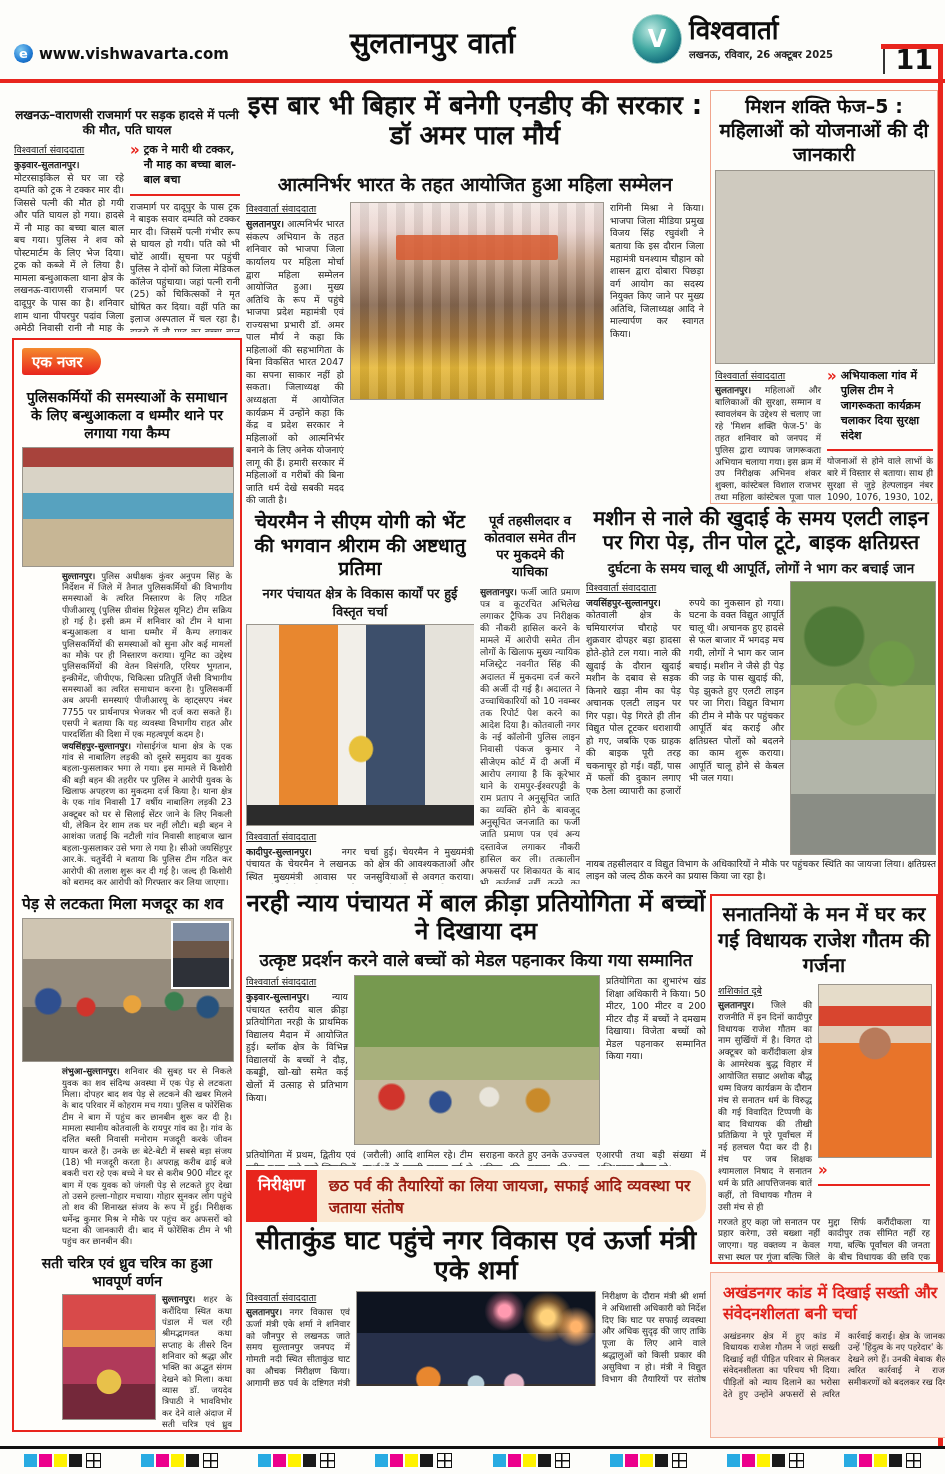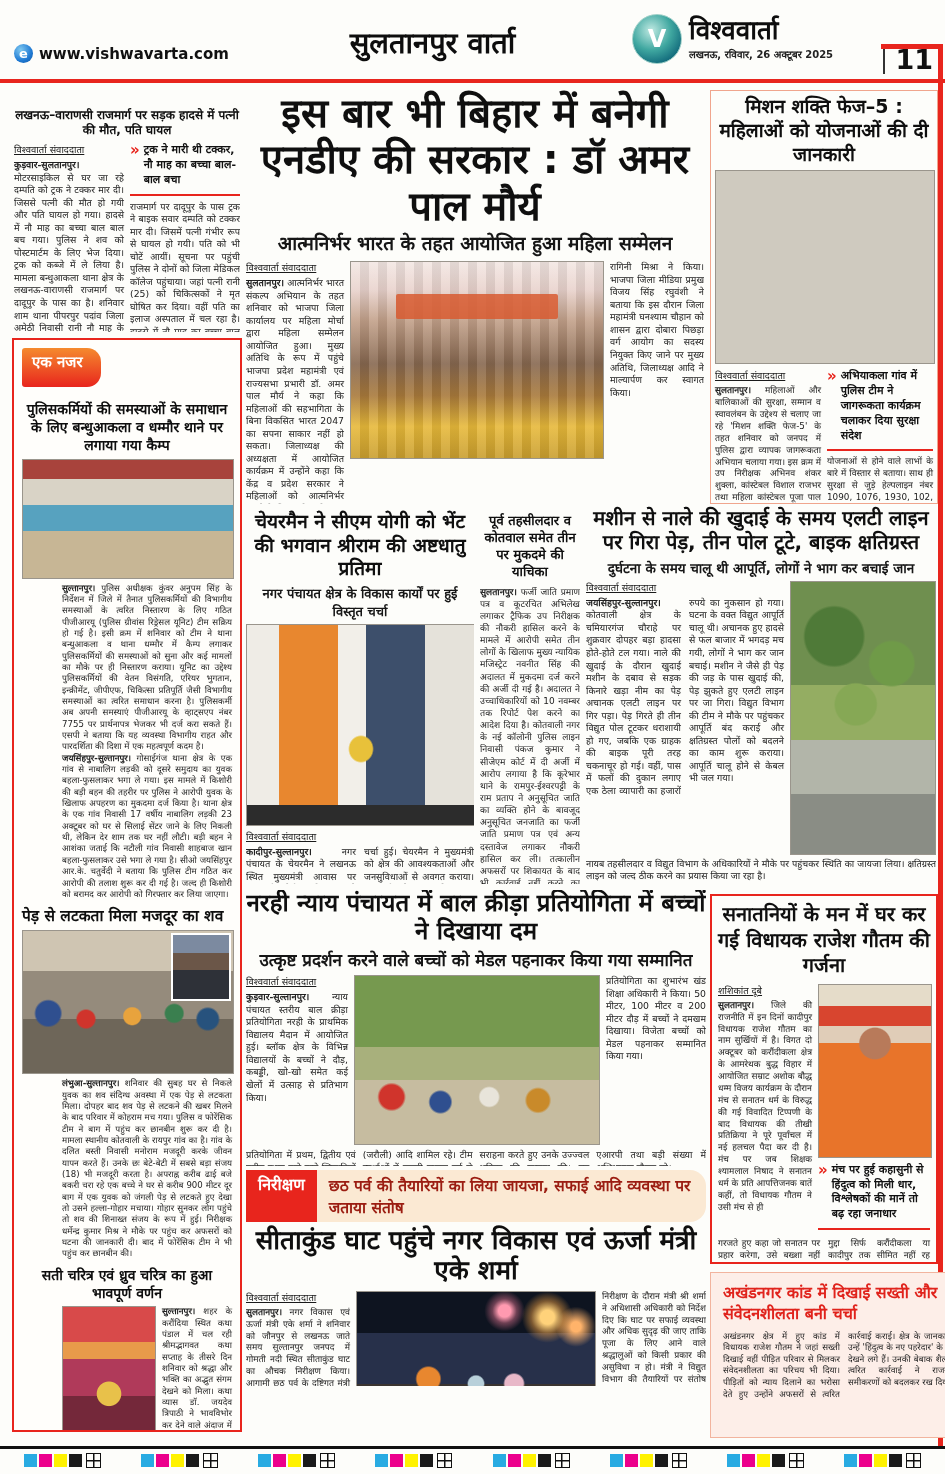"इस बार भी बिहार में" .hl-xl { font-size: 40px -> 26px }
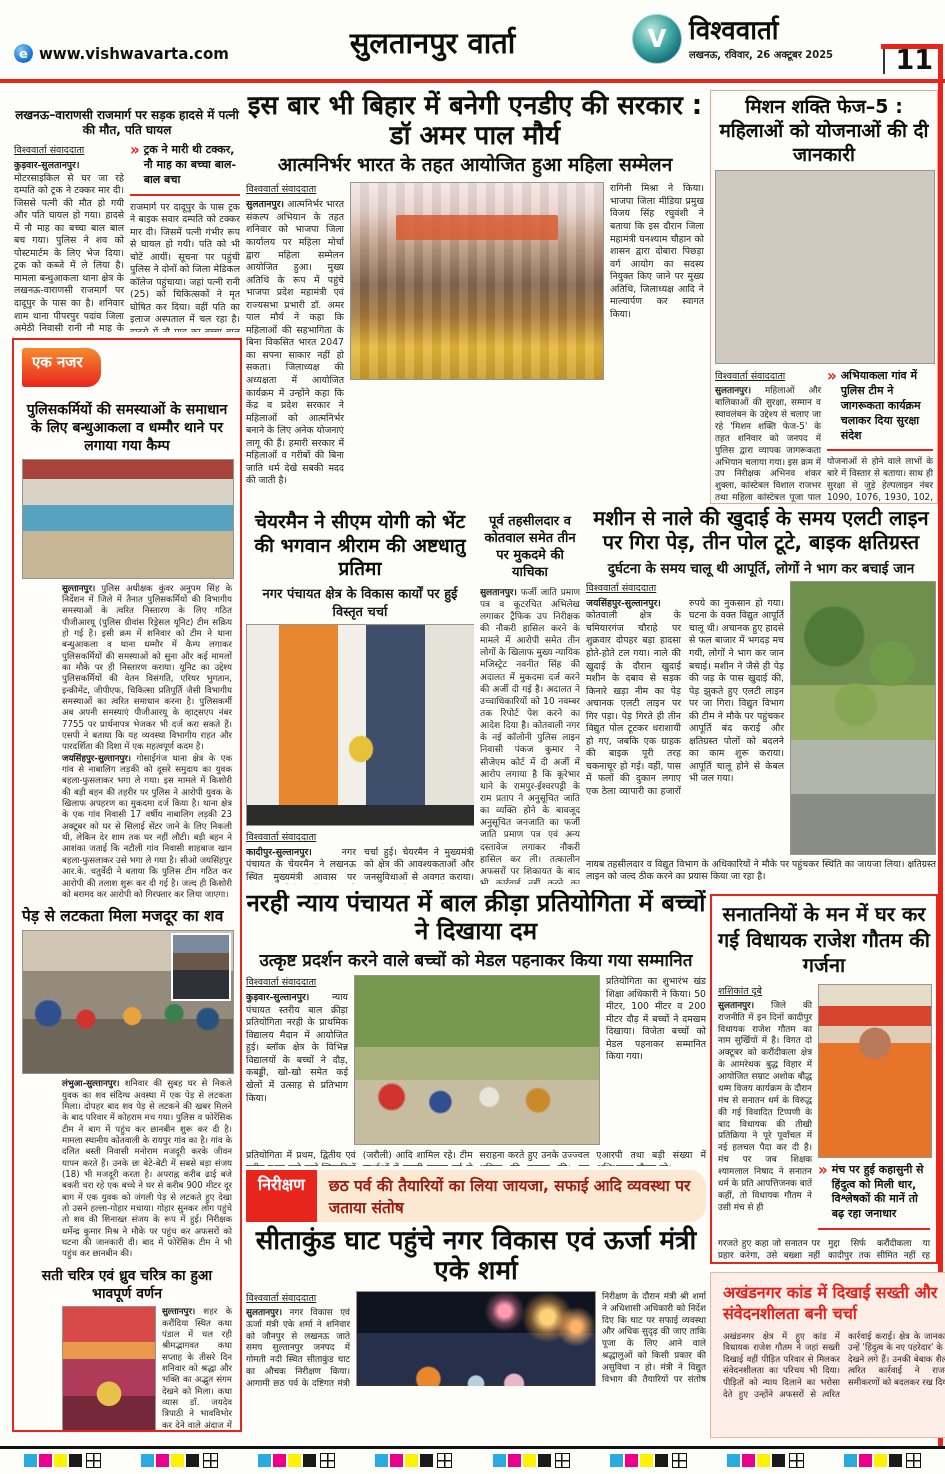"आत्मनिर्भर भारत के तहत आयोजित" div.sub { margin-top: 1px -> 21px }
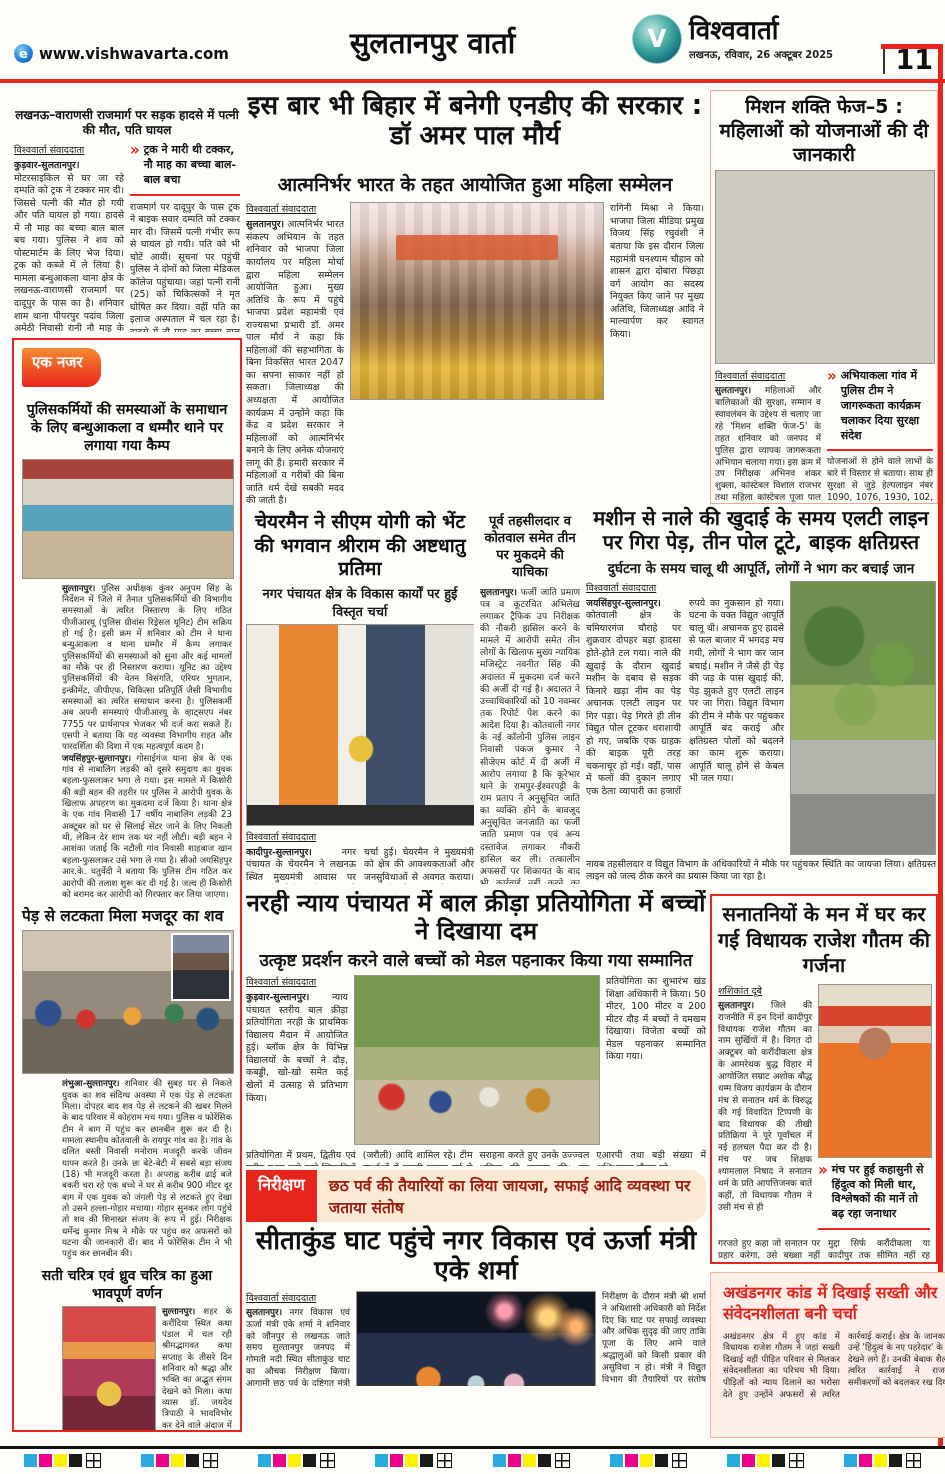"एक नजर" .nz-tab { padding: 3px 18px 16px 10px -> 3px 18px 4px 10px }
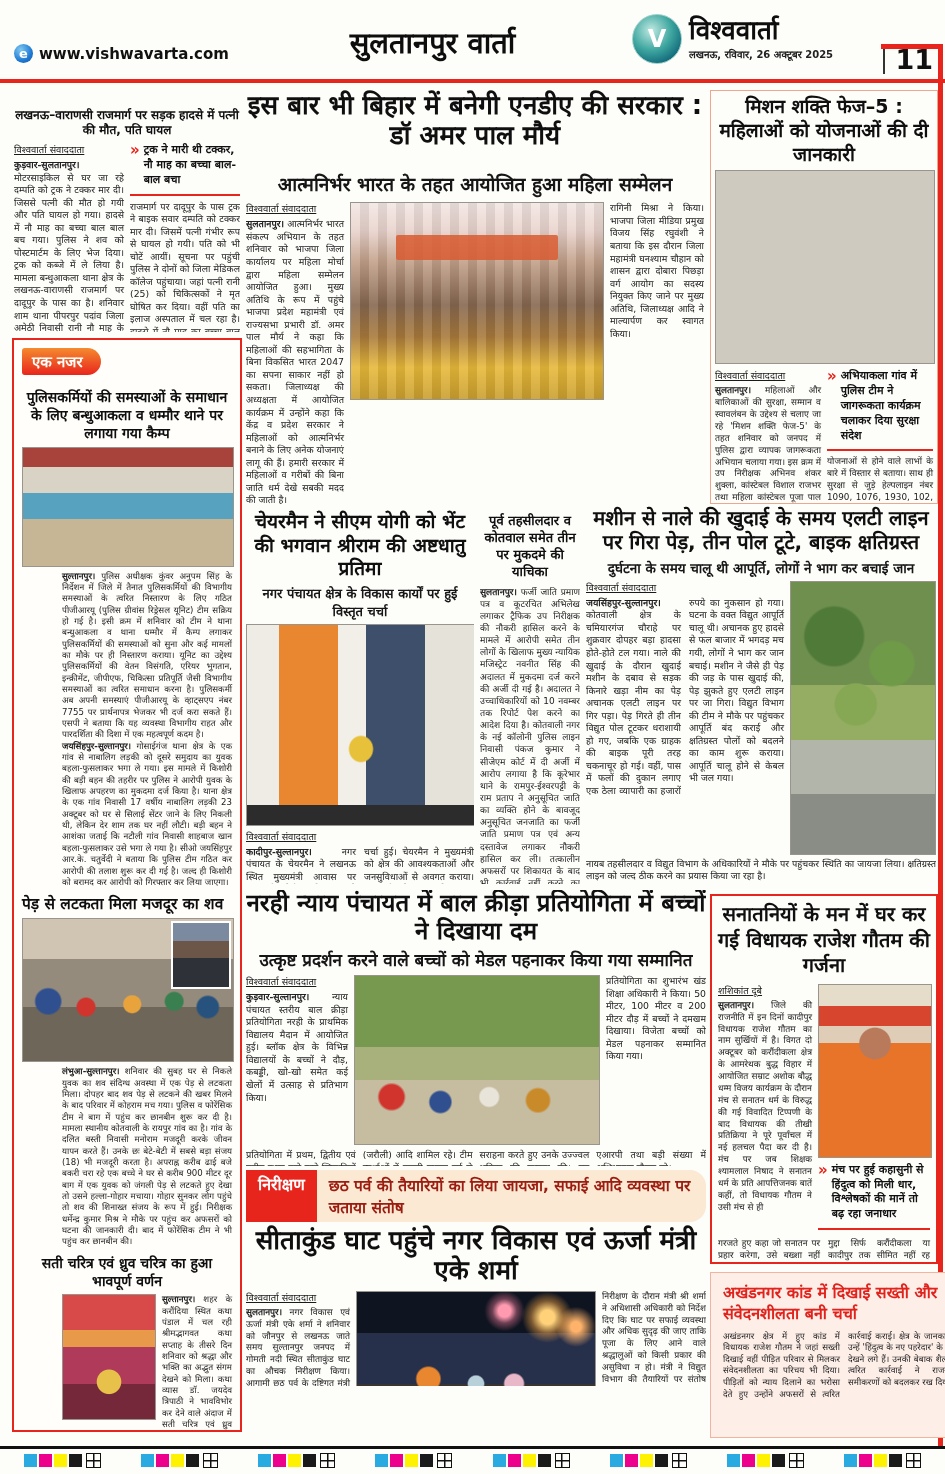"मंच पर हुई कहासुनी से" span { html: <span>मंच पर हुई कहासुनी से हिंदुत्व को मिली धार, विश्लेषकों की मानें तो बढ़ रहा जनाधार</span> -> none }
